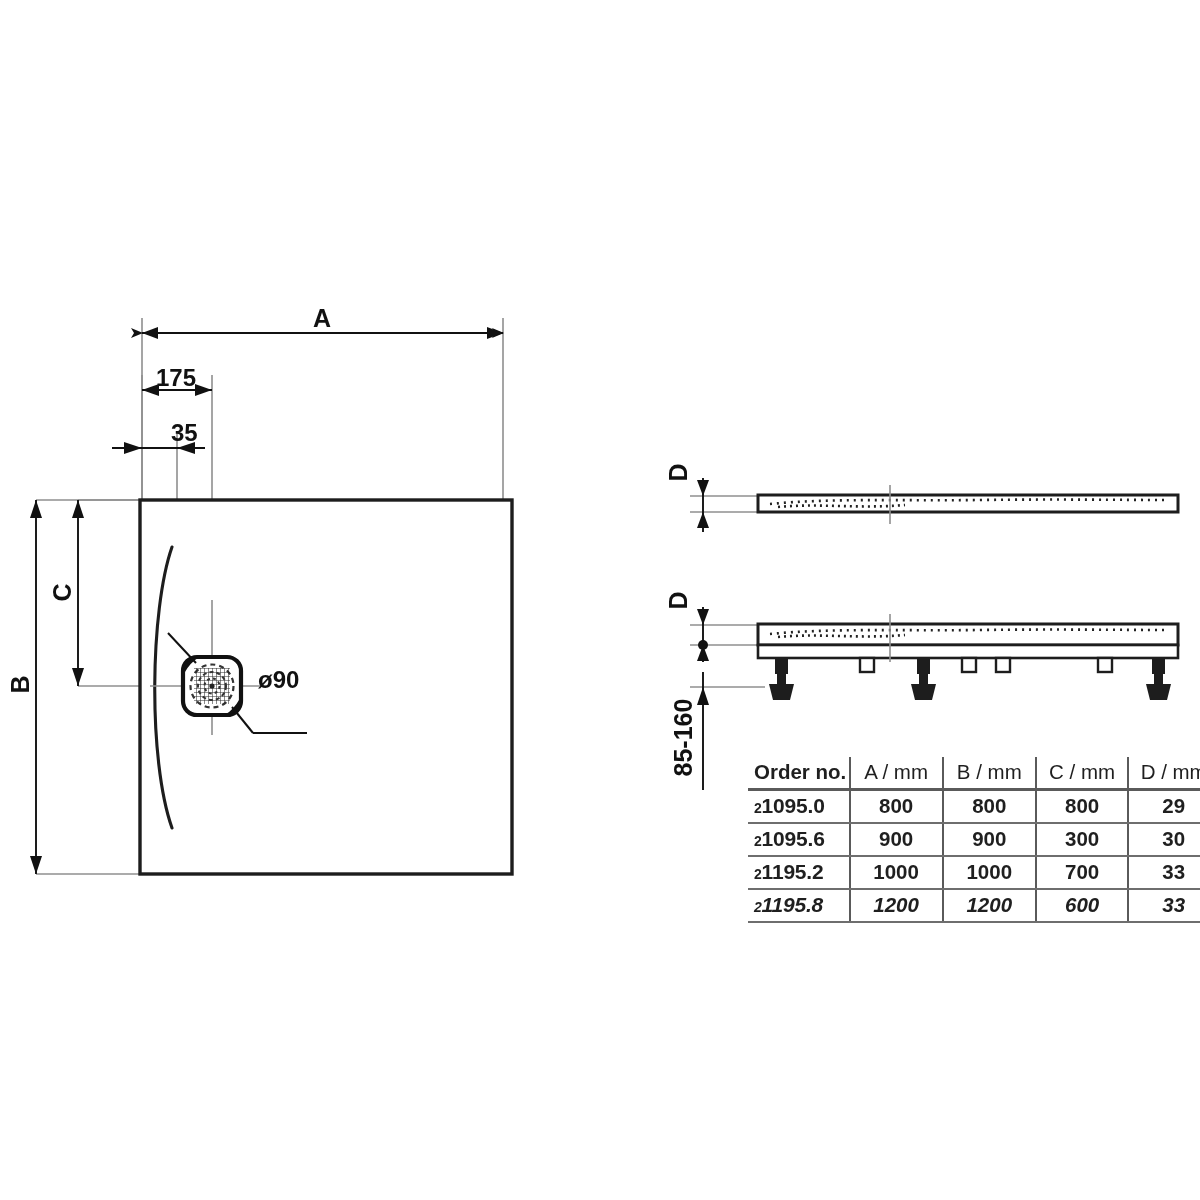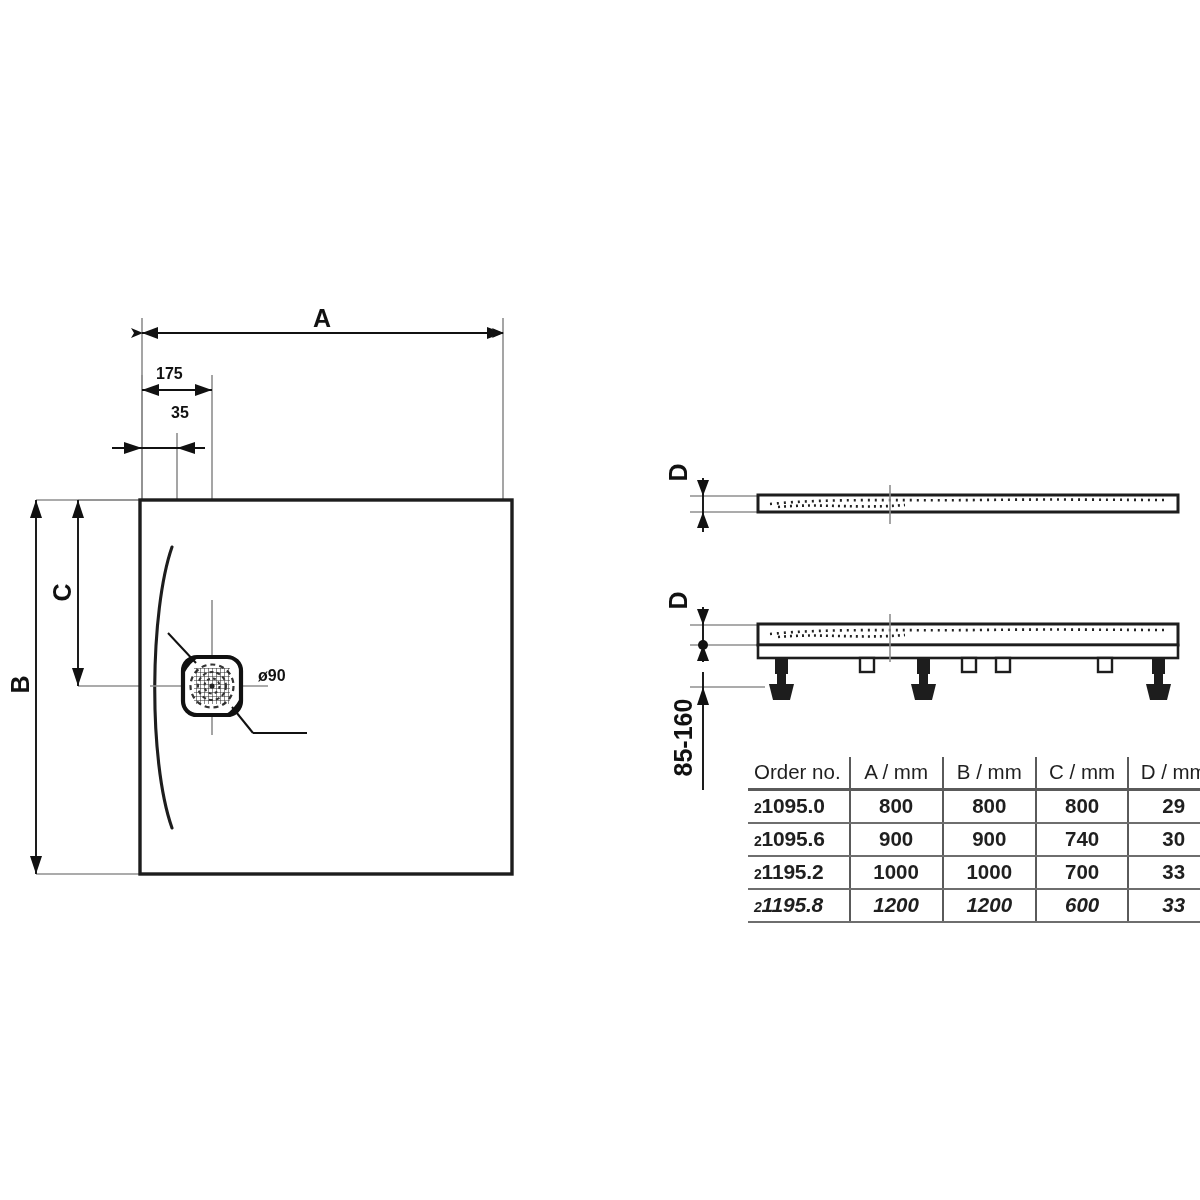"175" .lbl-dim { font-size: 16px -> 24px }
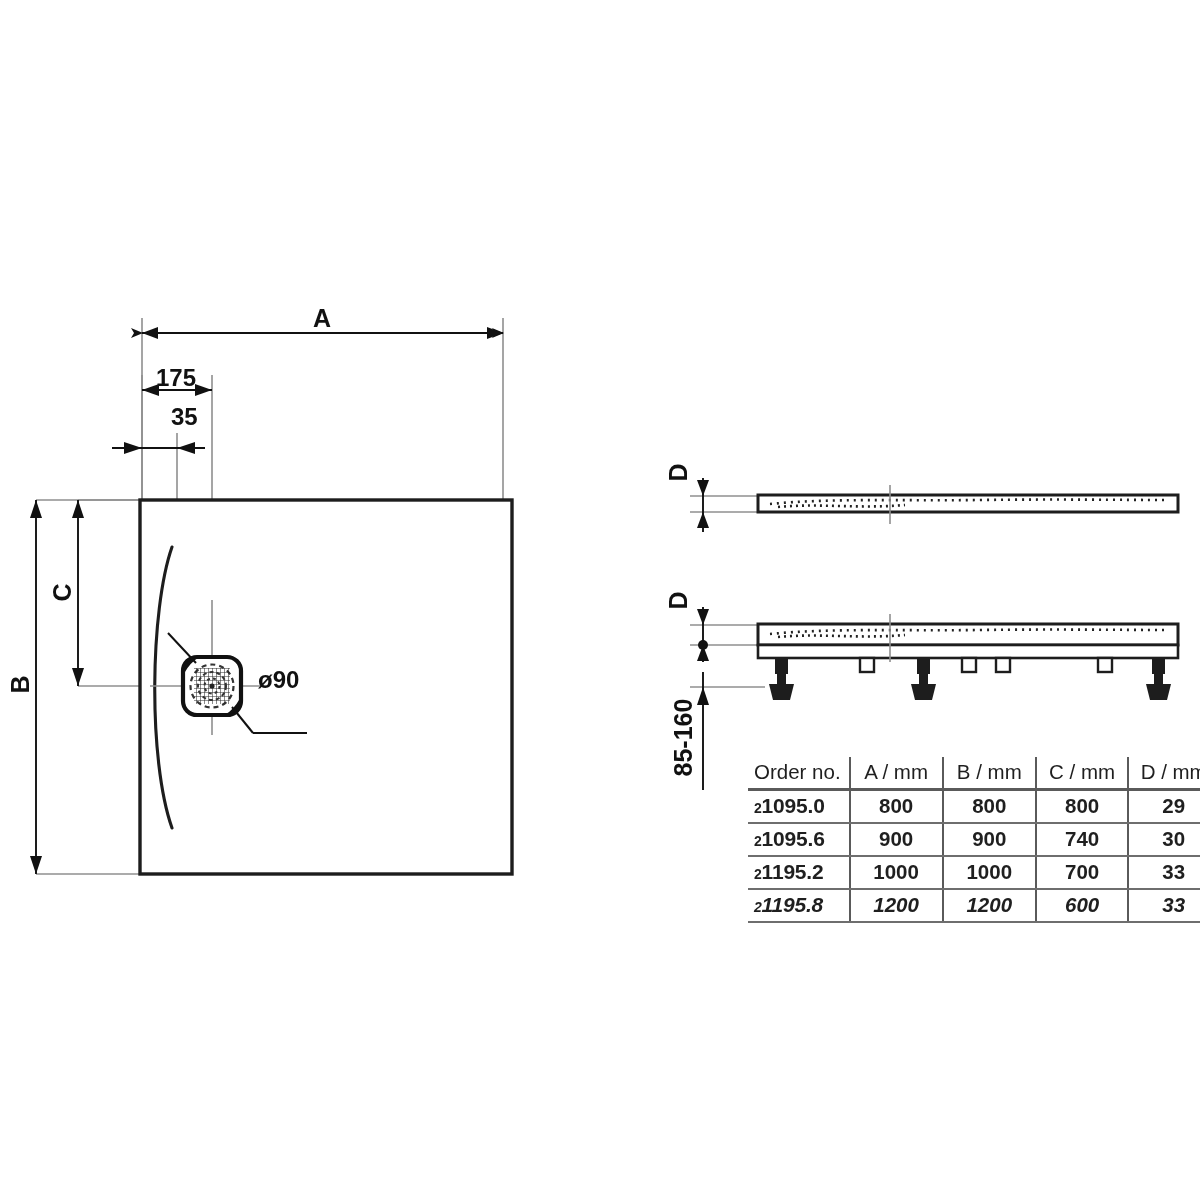"35" div.lbl { top: 405px -> 421px }
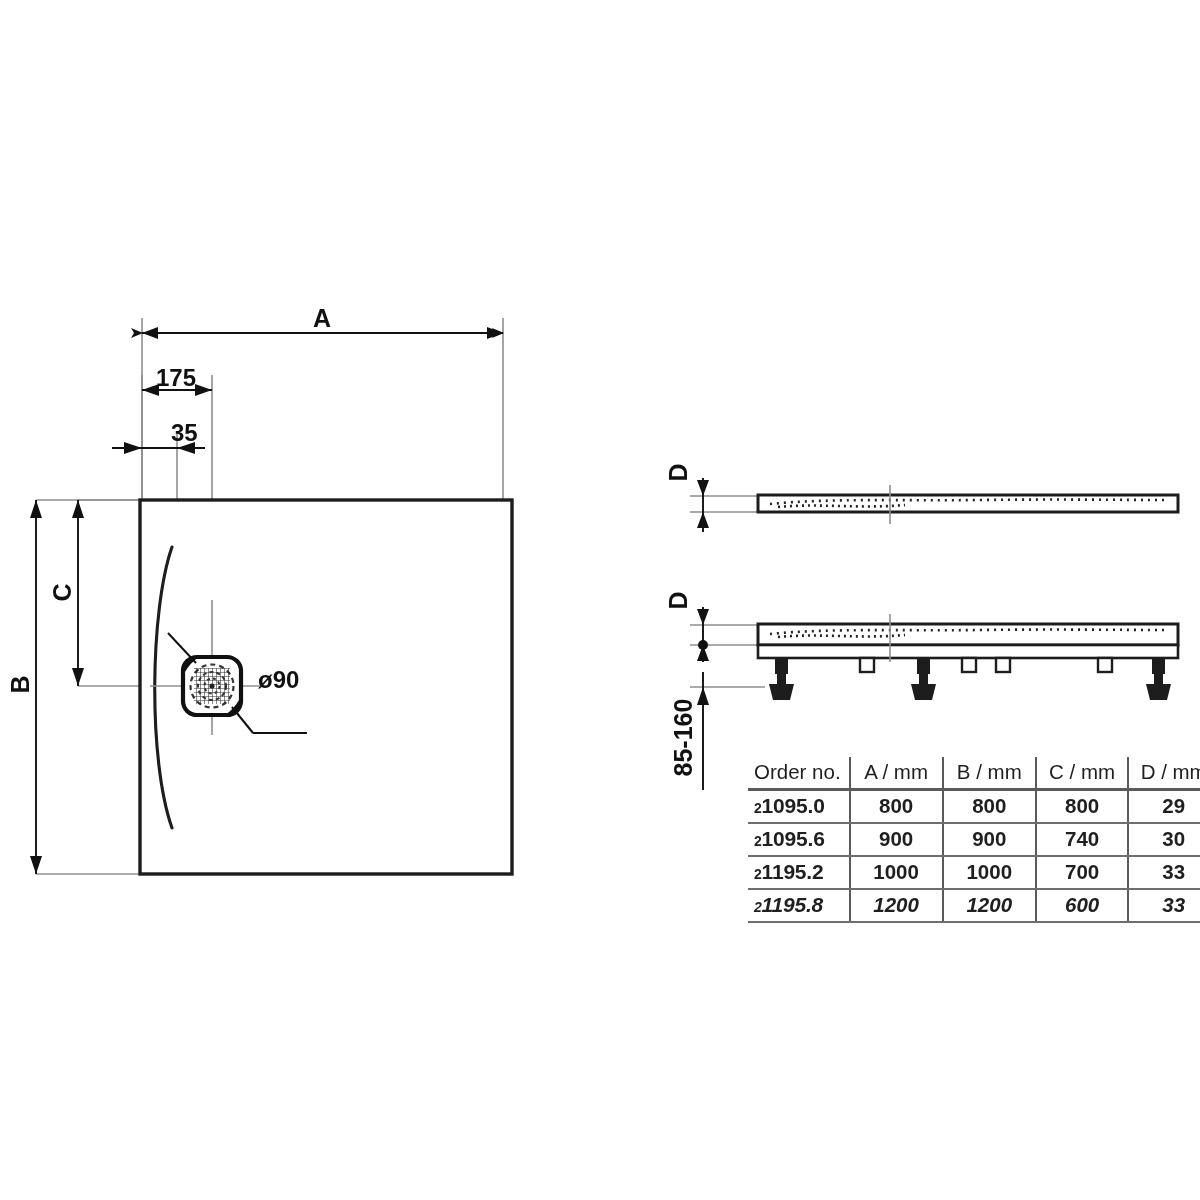"Order no." #spec-table th.c-order { font-weight: normal -> bold }
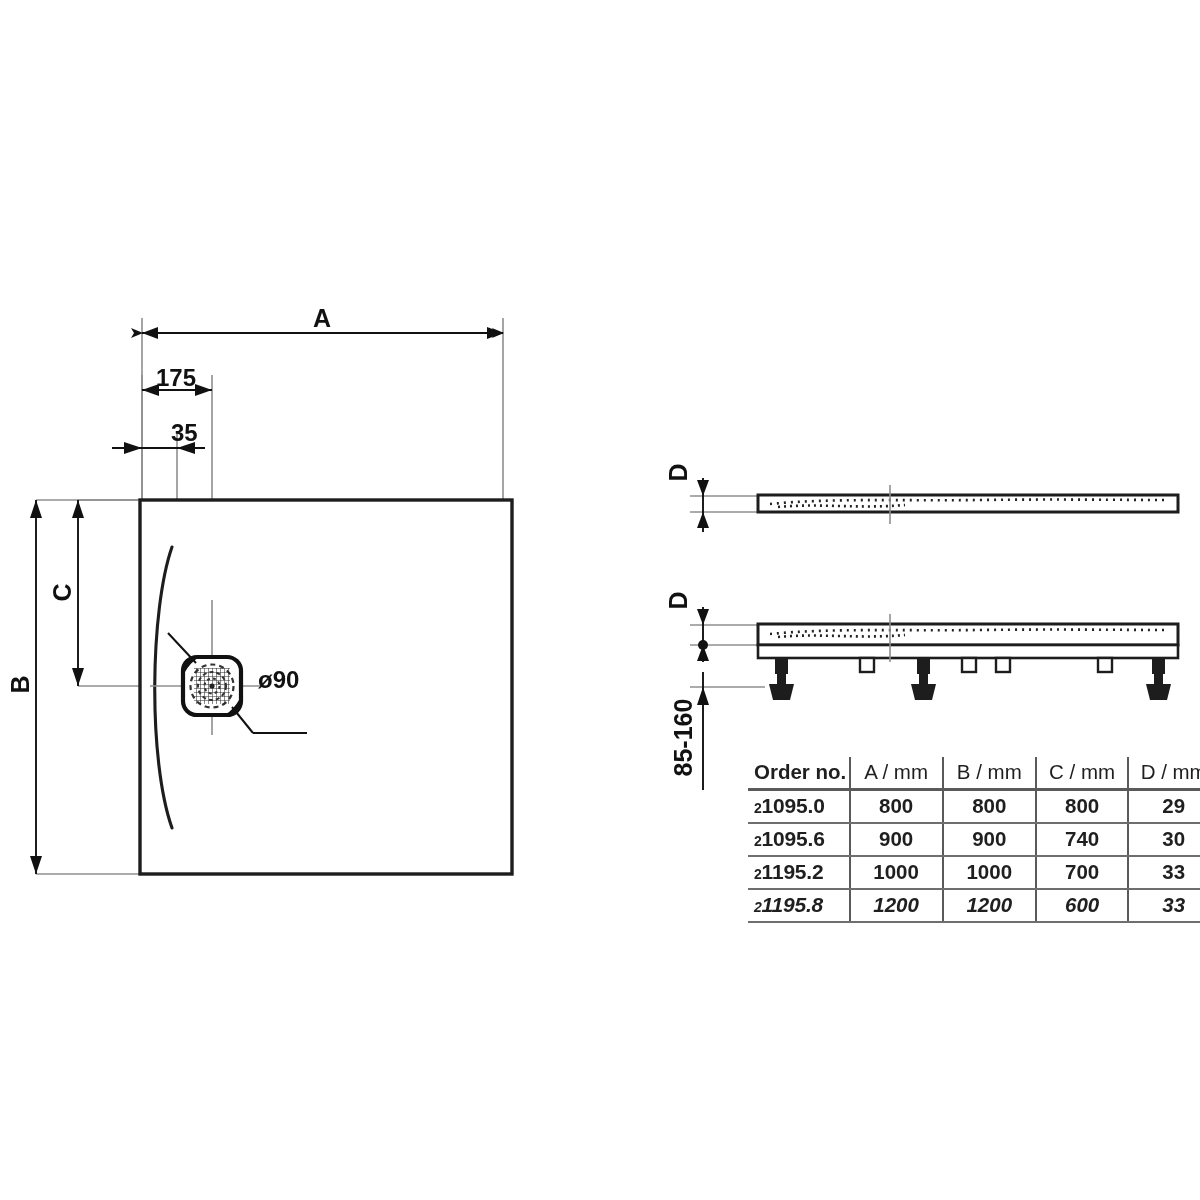"740" td.c-val { text: 740 -> 300 }
